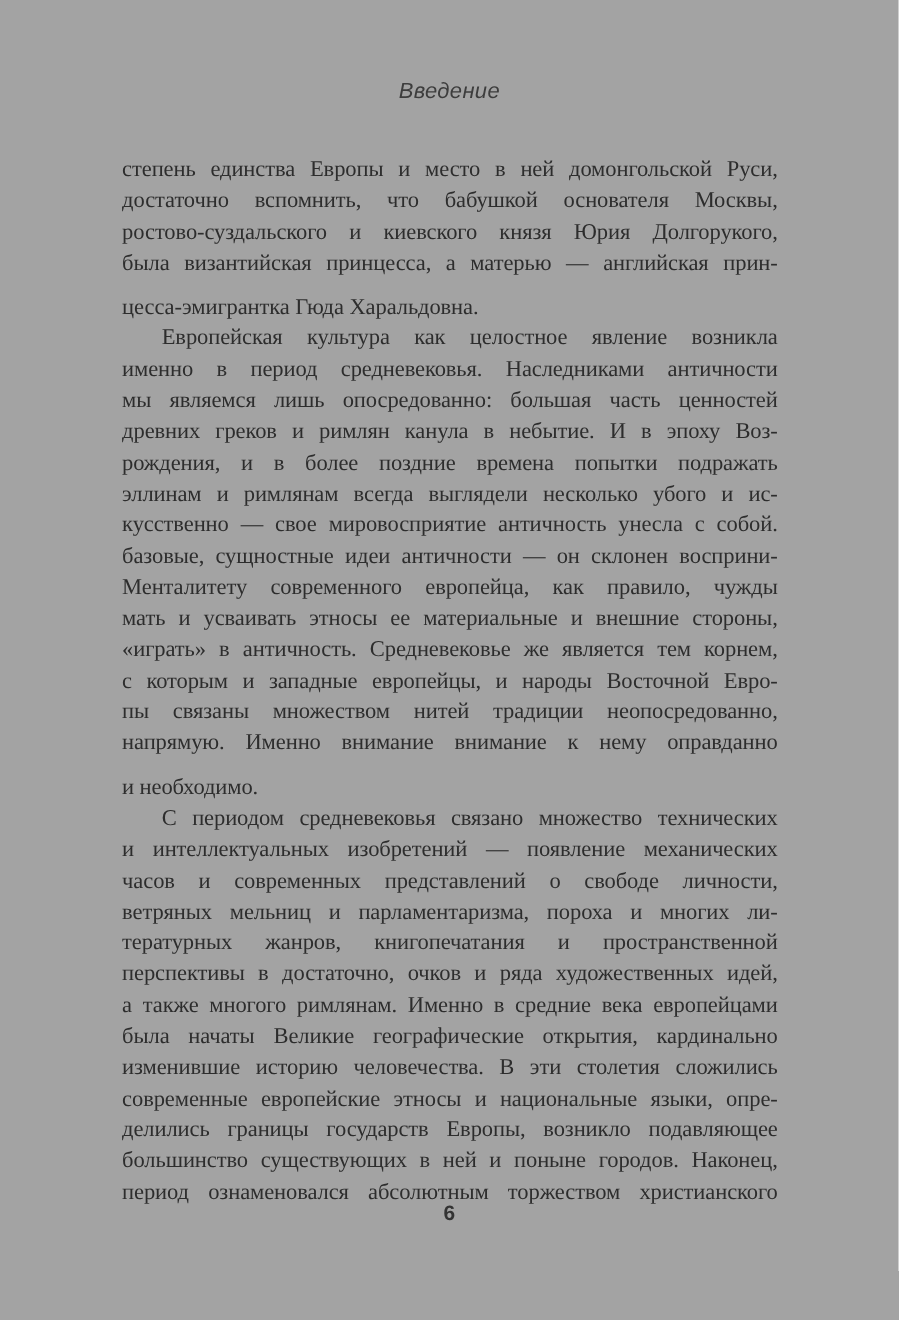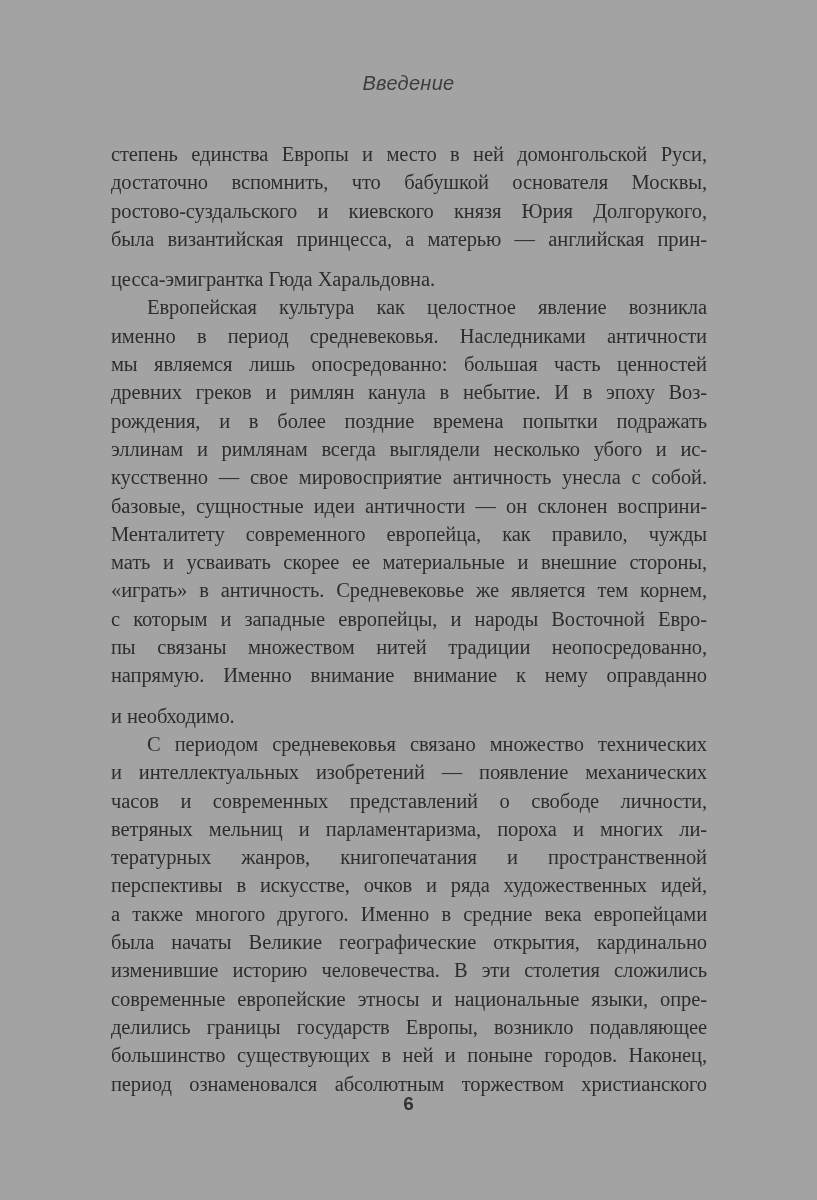"мать и усваивать скорее ее" div.line { text: скорее -> этносы }
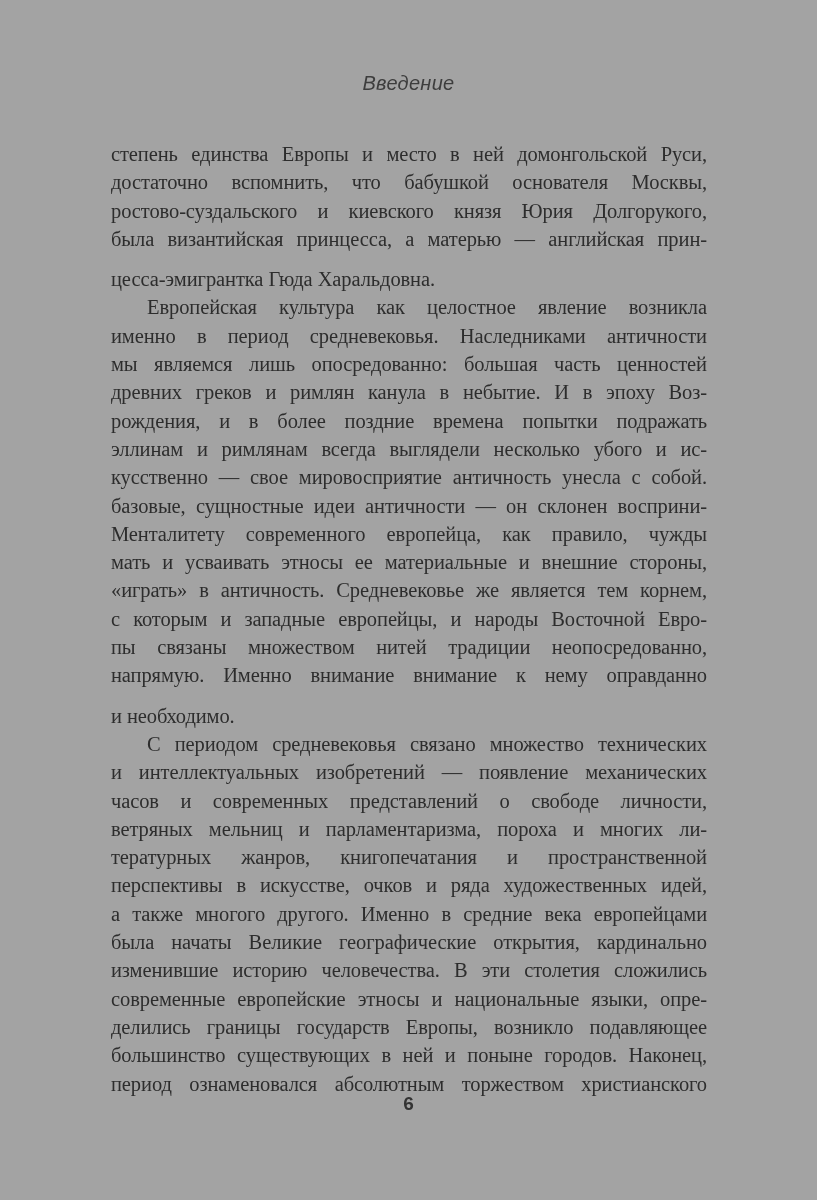"перспективы в искусстве, очков и" div.line { text: искусстве -> достаточно }
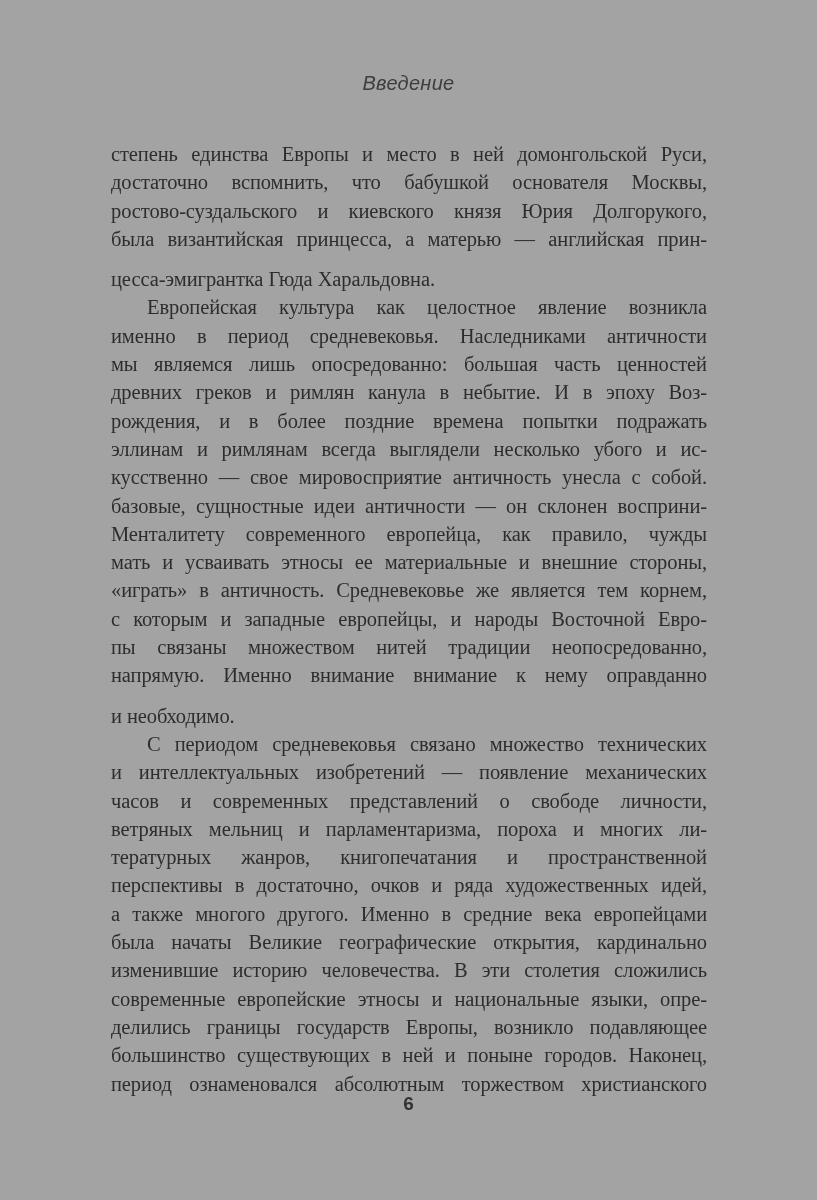"а также многого другого. Именно" div.line { text: другого -> римлянам }
